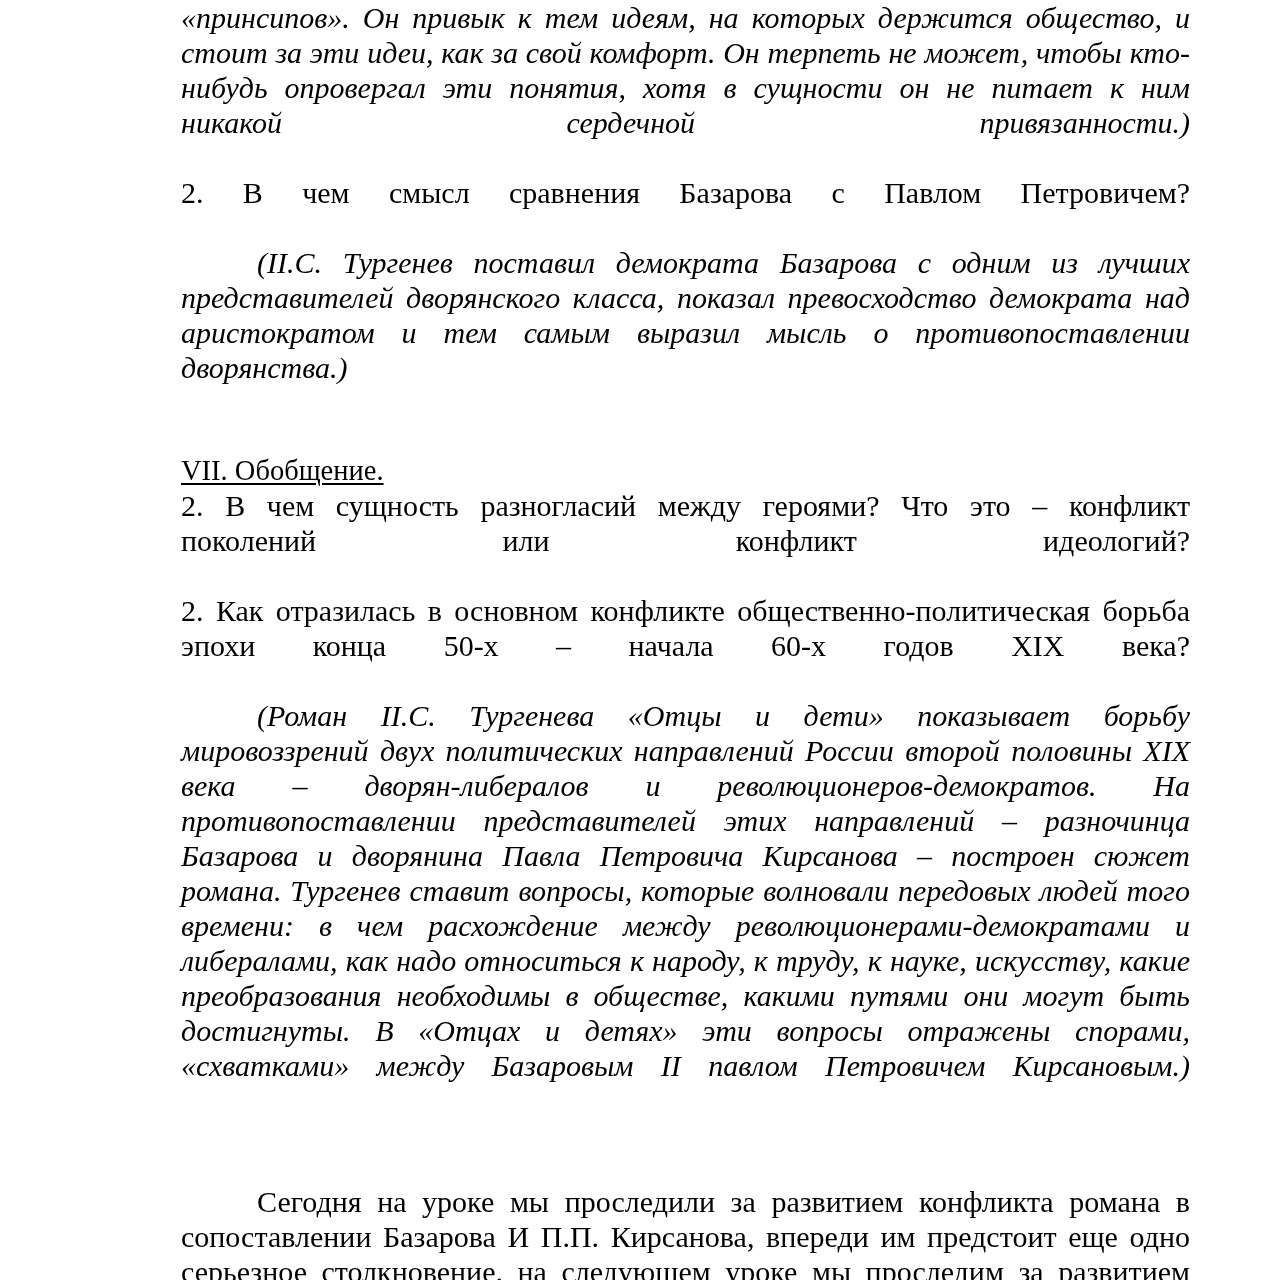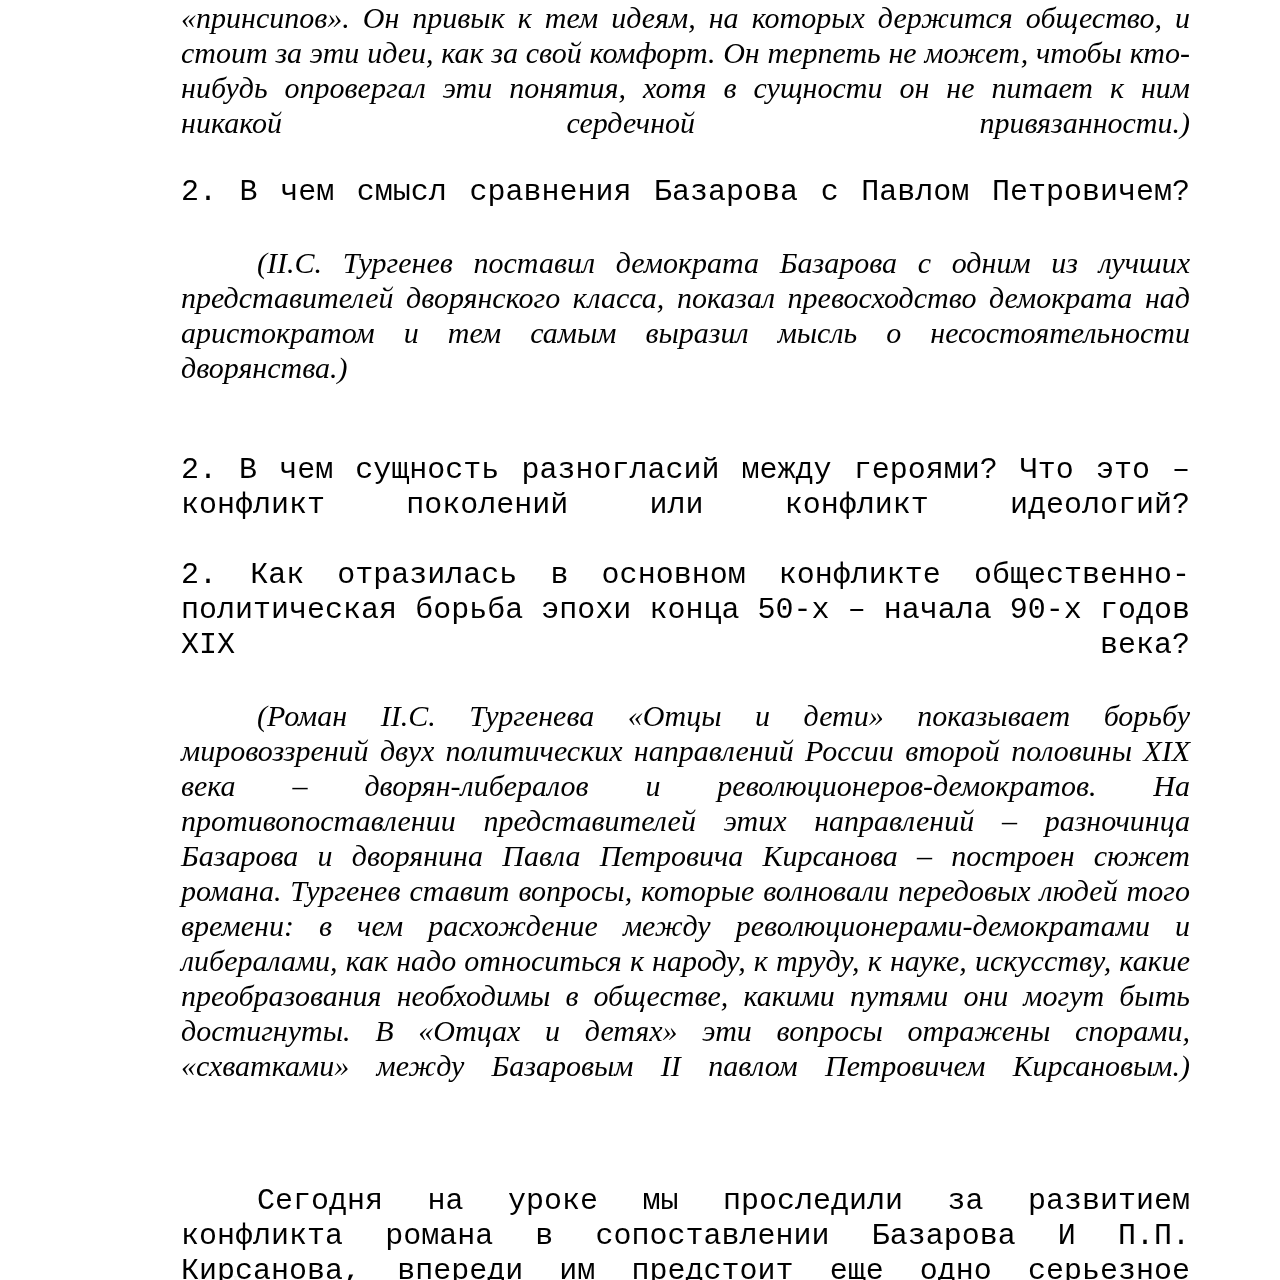"2. В чем смысл сравнения" .para.roman { font-family: Liberation Mono, monospace -> none }
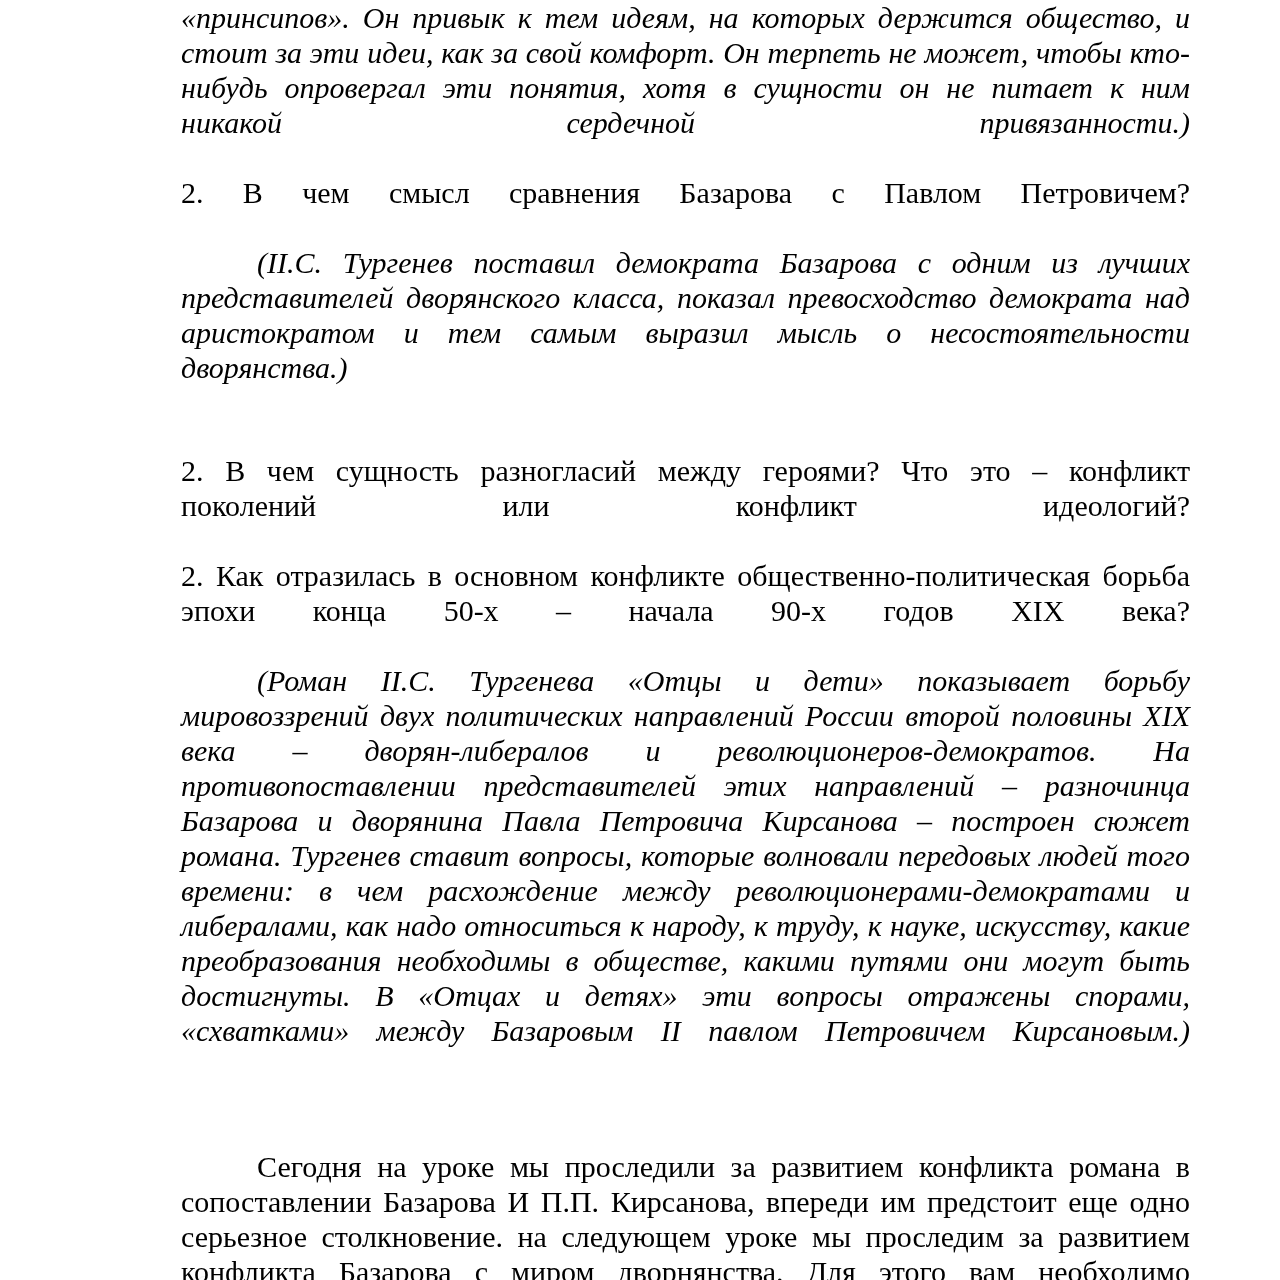"(II.С. Тургенев поставил демократа" p.para { text: несостоятельности -> противопоставлении }
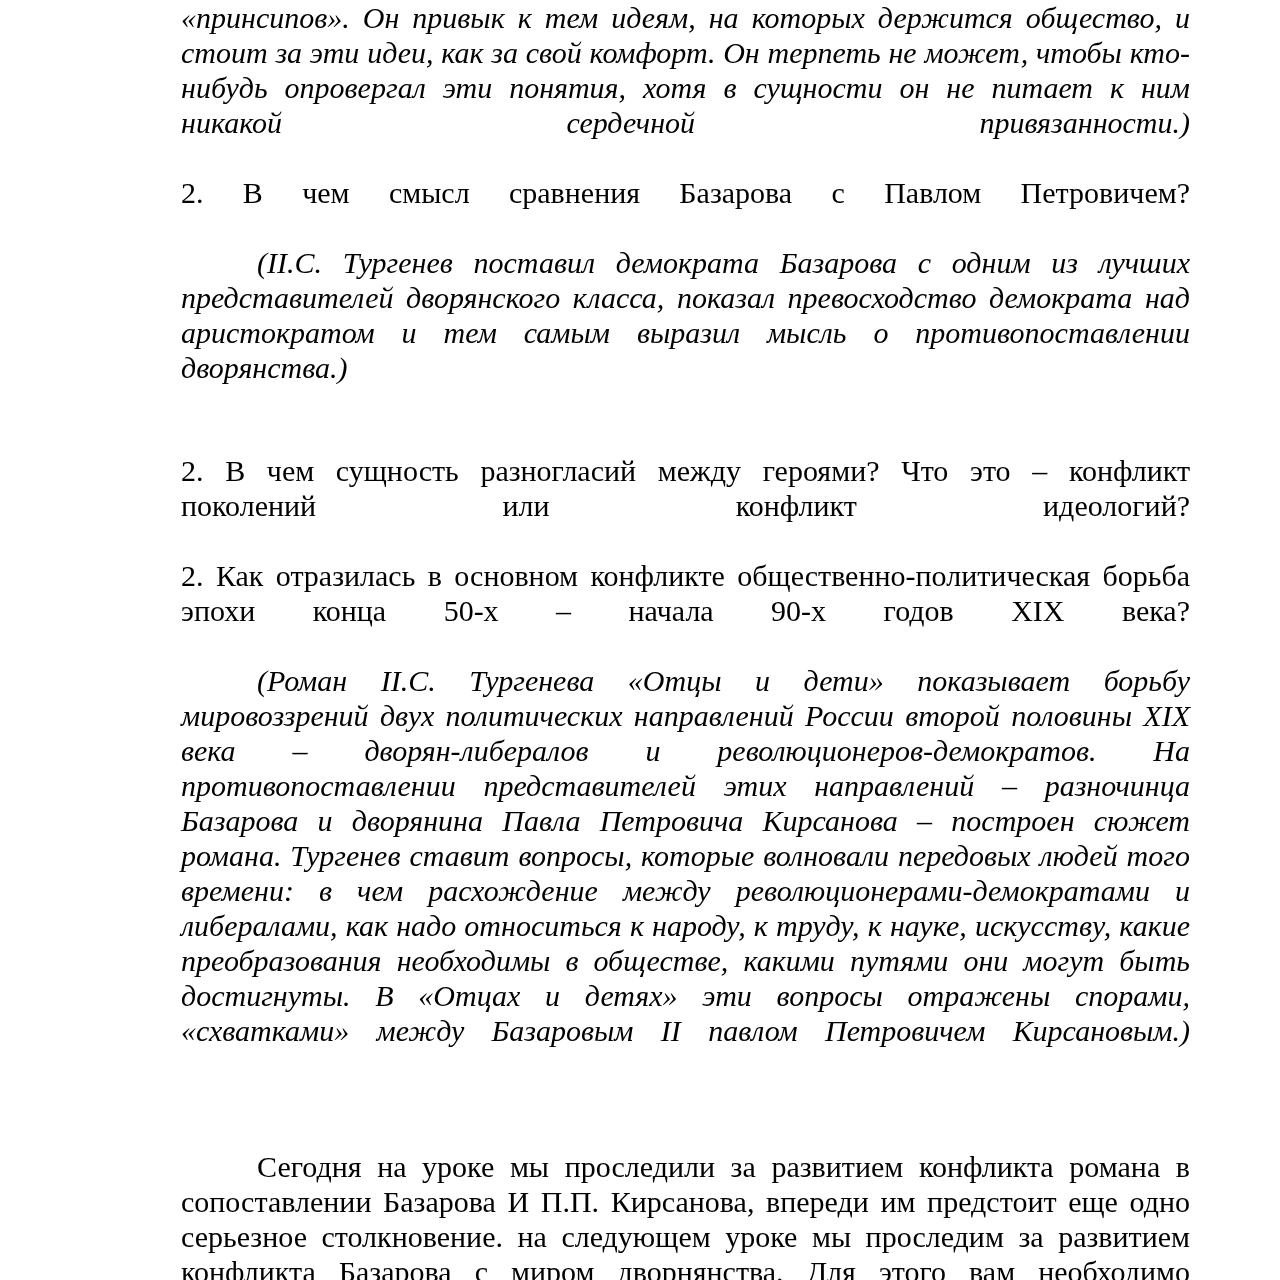"VII. Обобщение." h2.heading { html: none -> <h2><span>VII. Обобщение.</span></h2> }
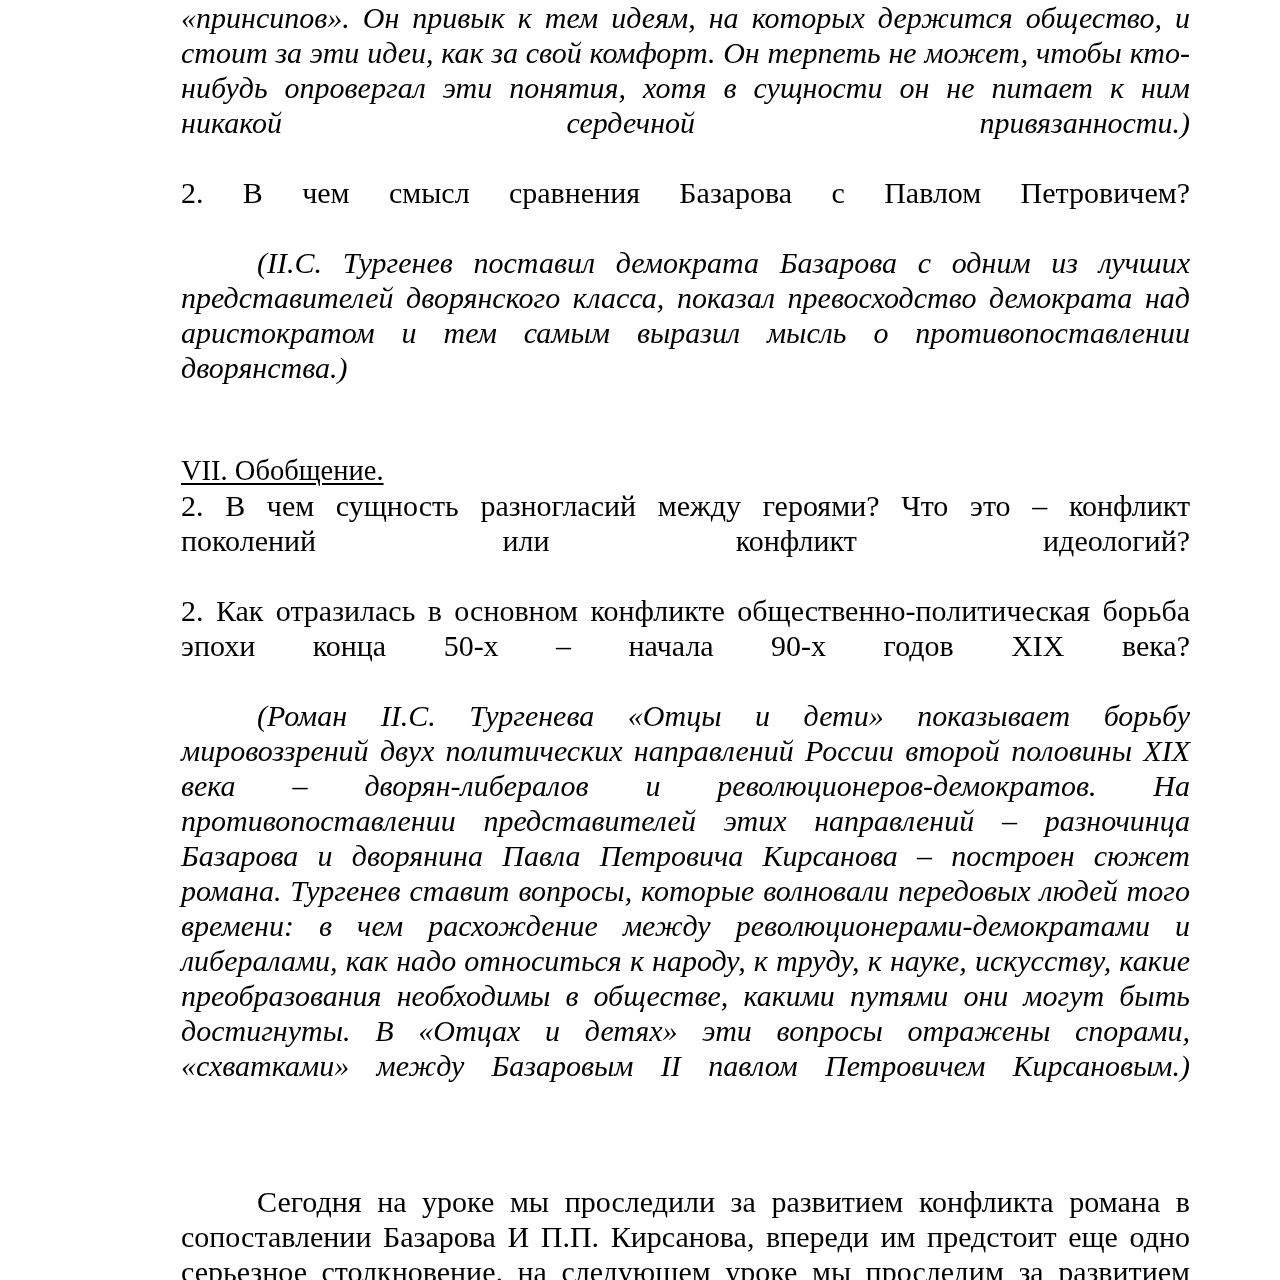"2. Как отразилась в основном" p.para { text: 90-х -> 60-х }
